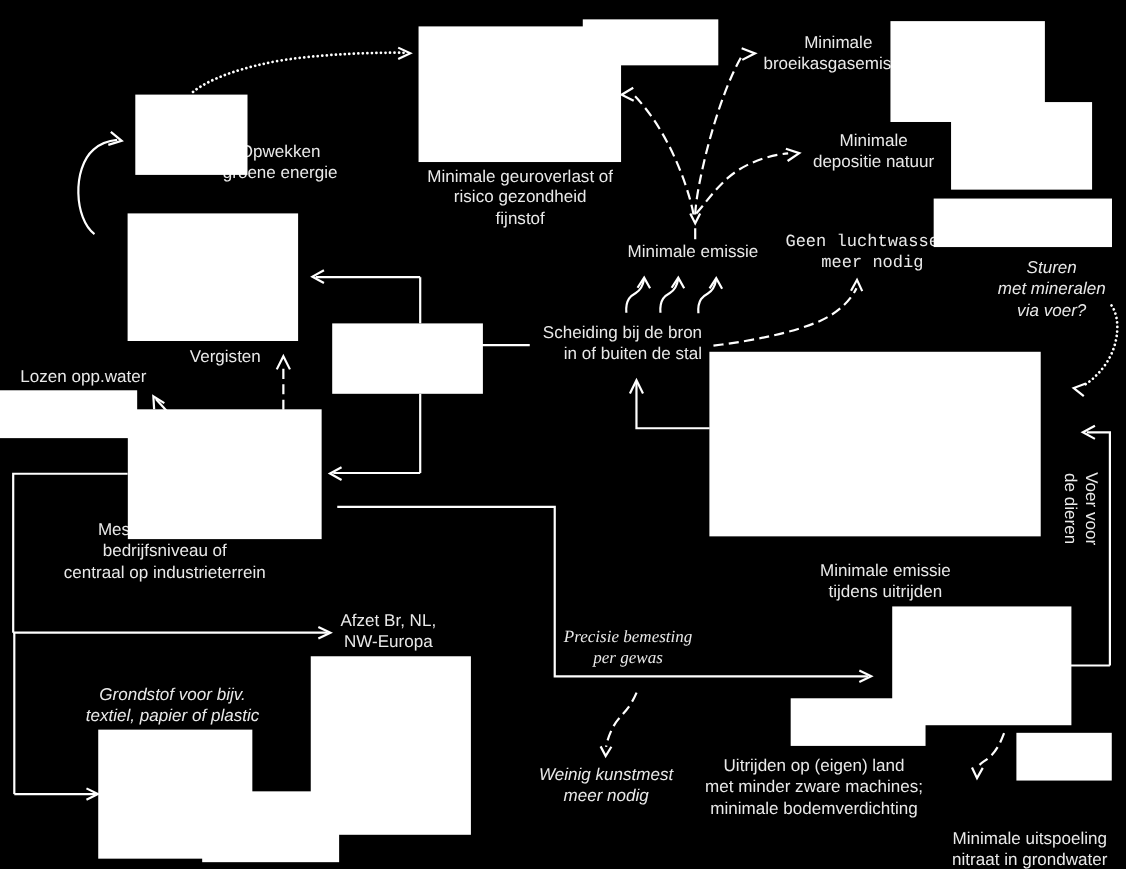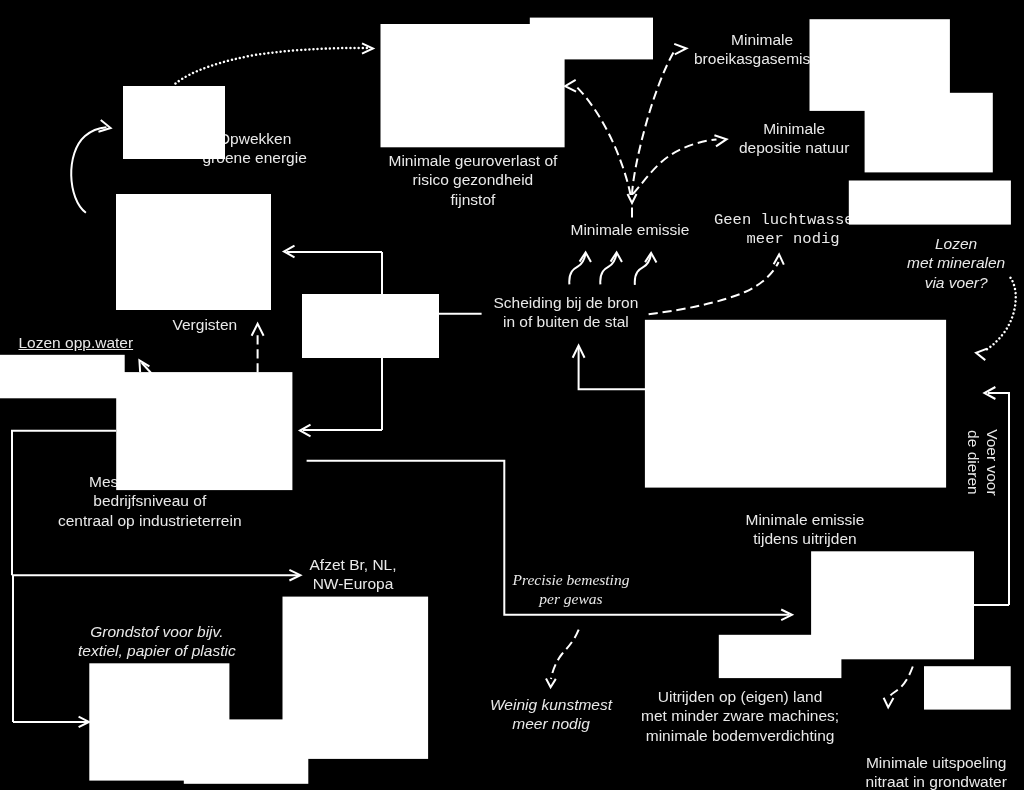"Lozen" div.lbl { text: Lozen -> Sturen }
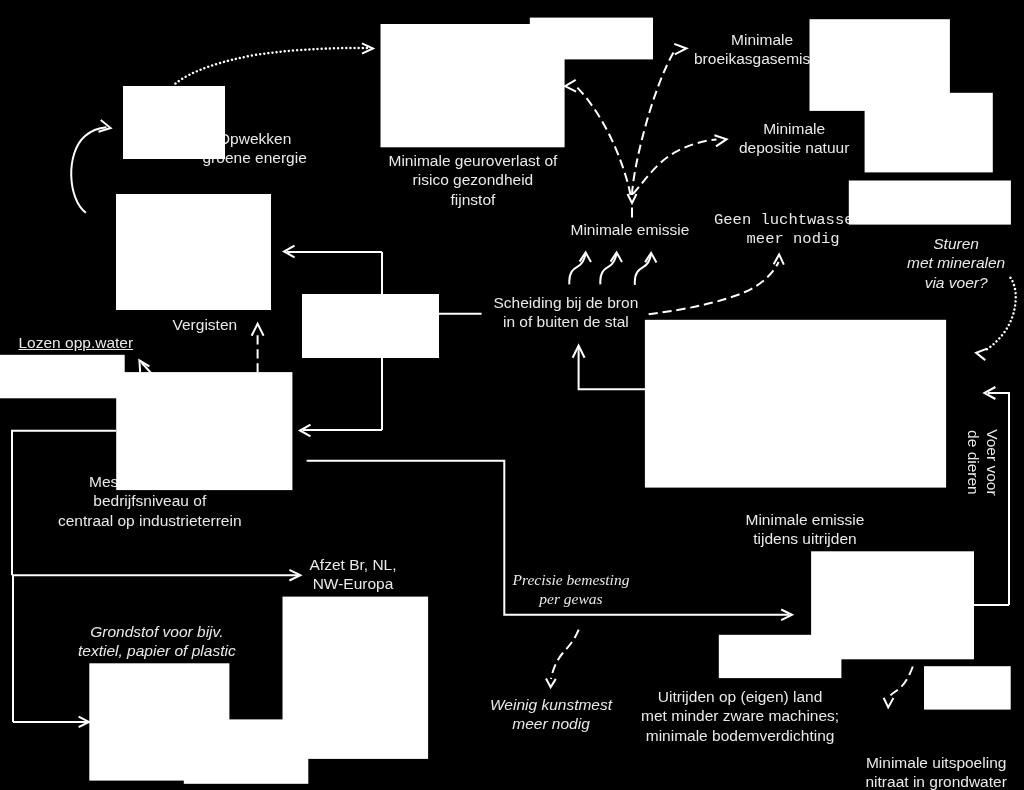"Scheiding bij de bron" div.lbl { text-align: none -> right }
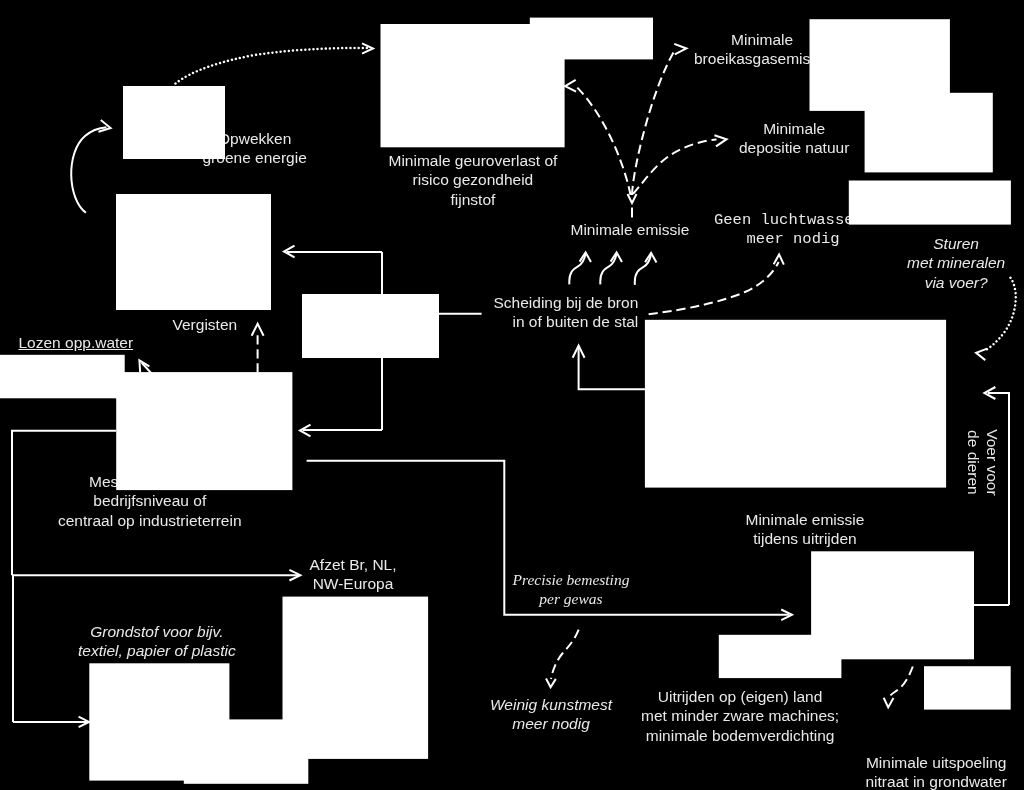"Lozen opp.water" div.lbl { text-decoration: underline -> none }
